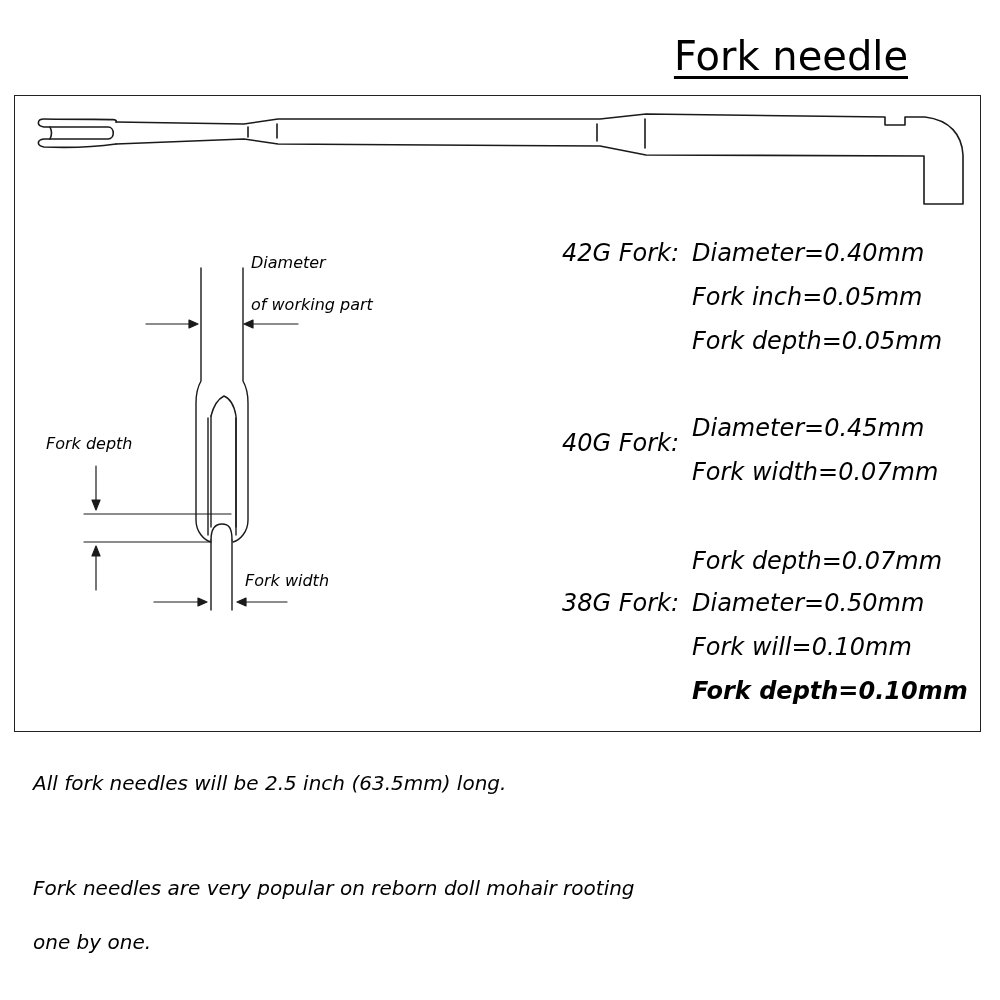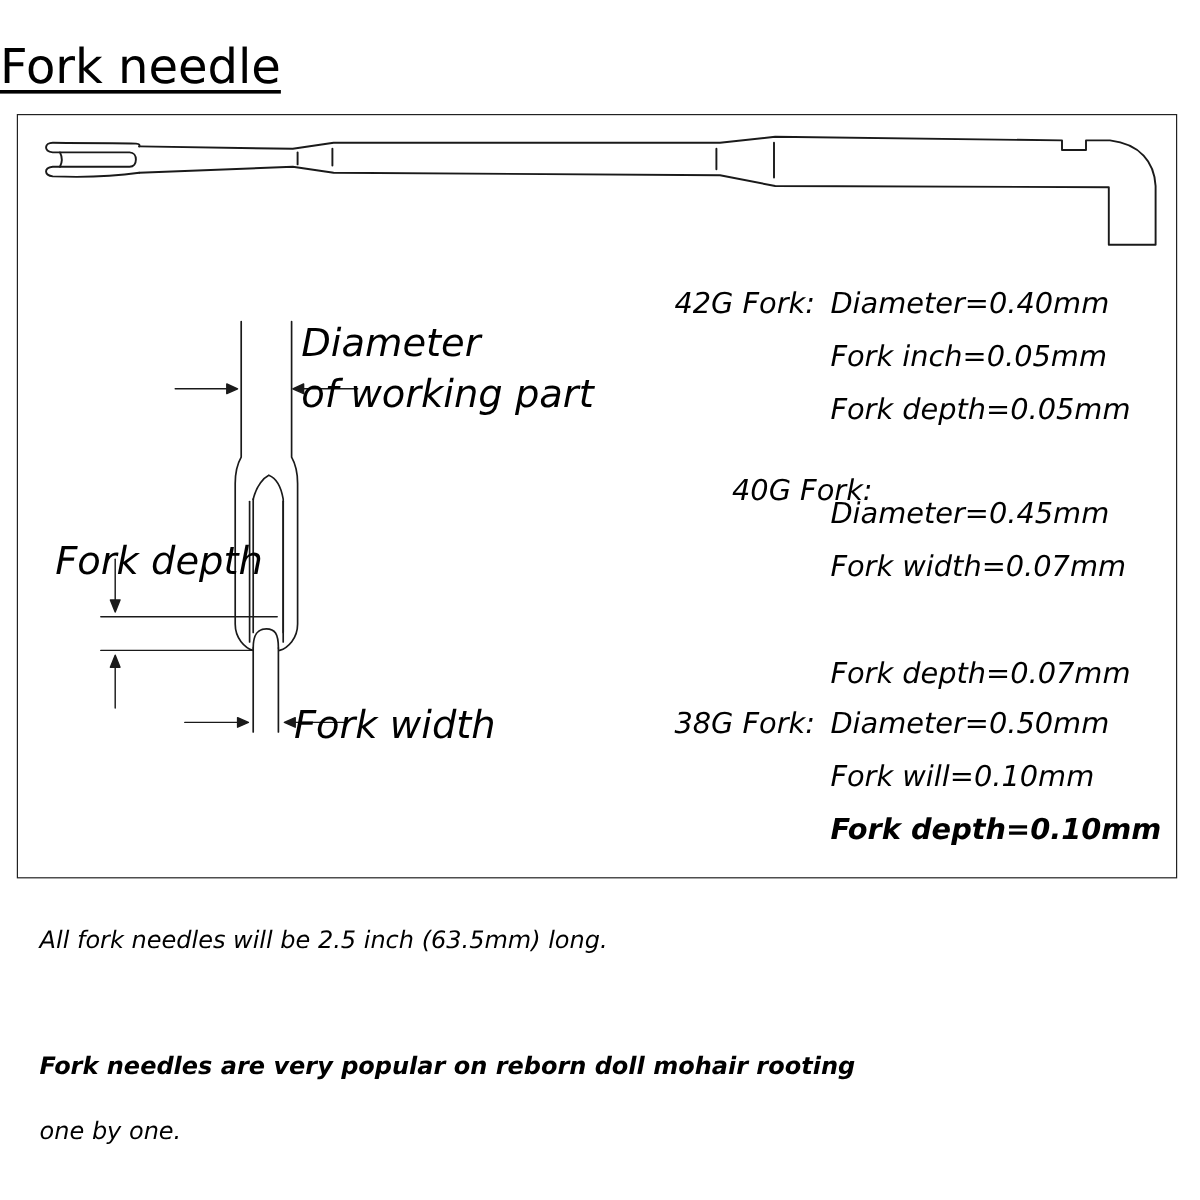"Fork needle" .title { text-align: left -> right }
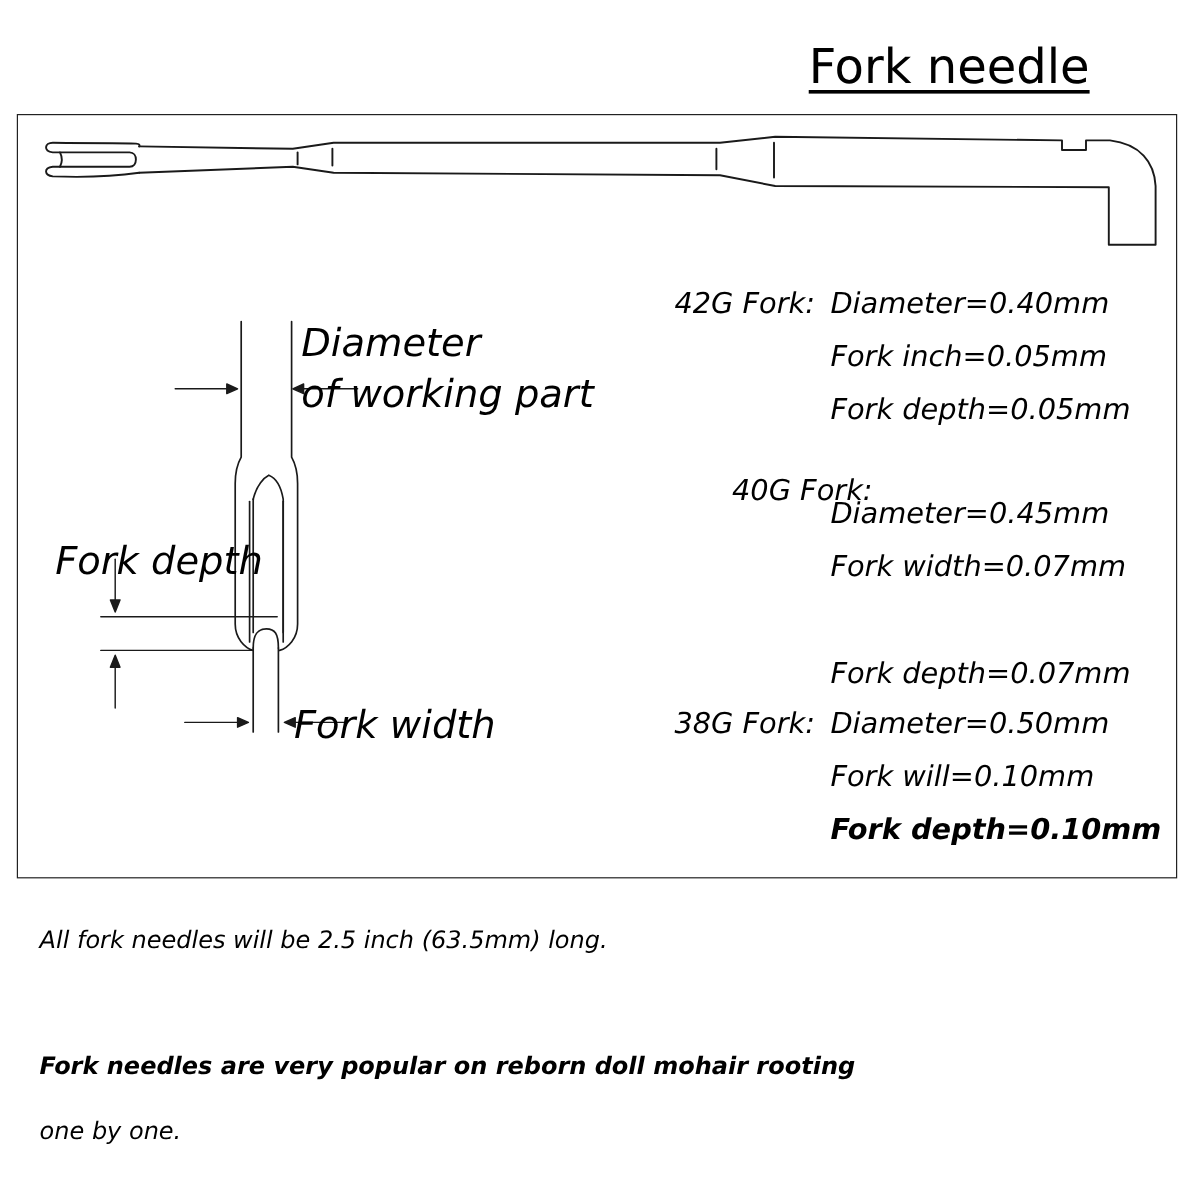"Diameter" .lbl { font-size: 32px -> 16px; margin-top: 23px -> none }
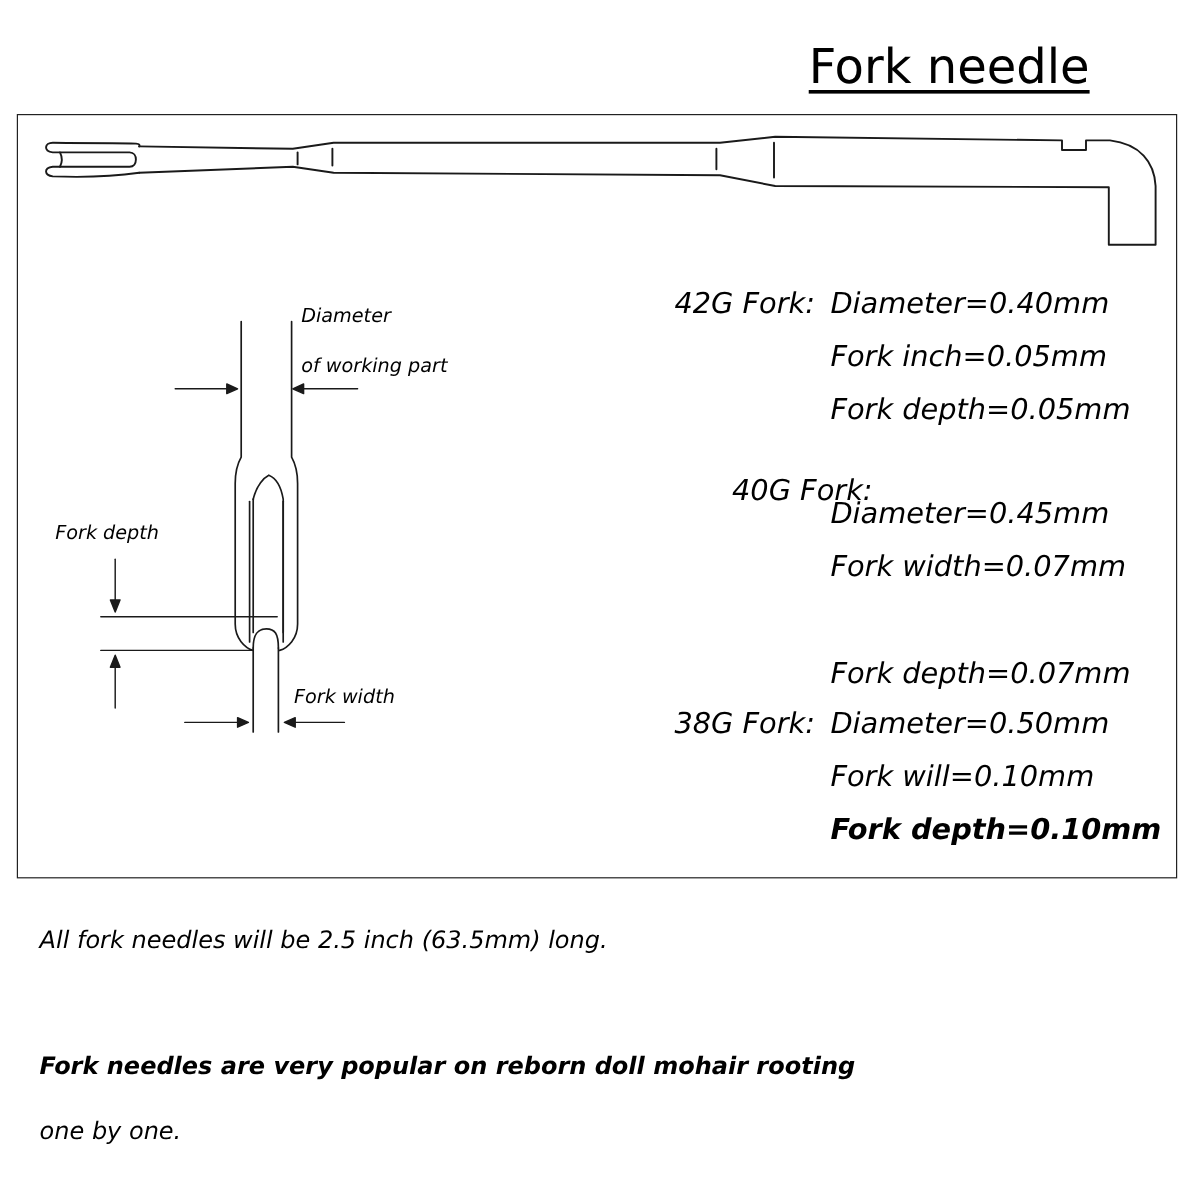"40G Fork:" div.spec { margin-left: 48px -> none; top: 394px -> 428px }
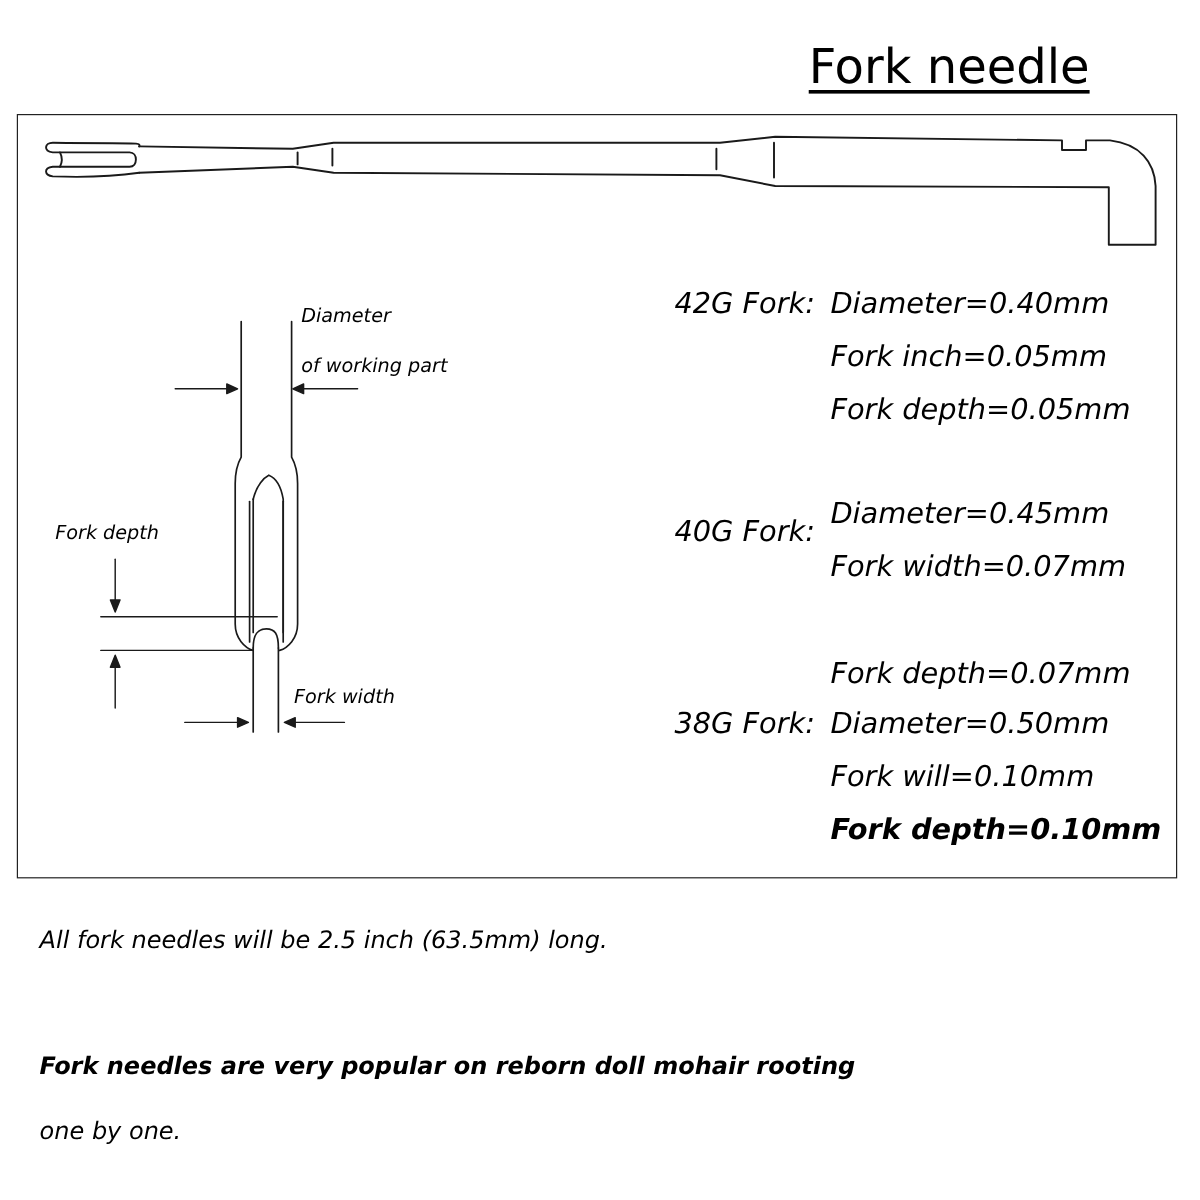"Fork needles are very popular" div.note { font-weight: bold -> none }
